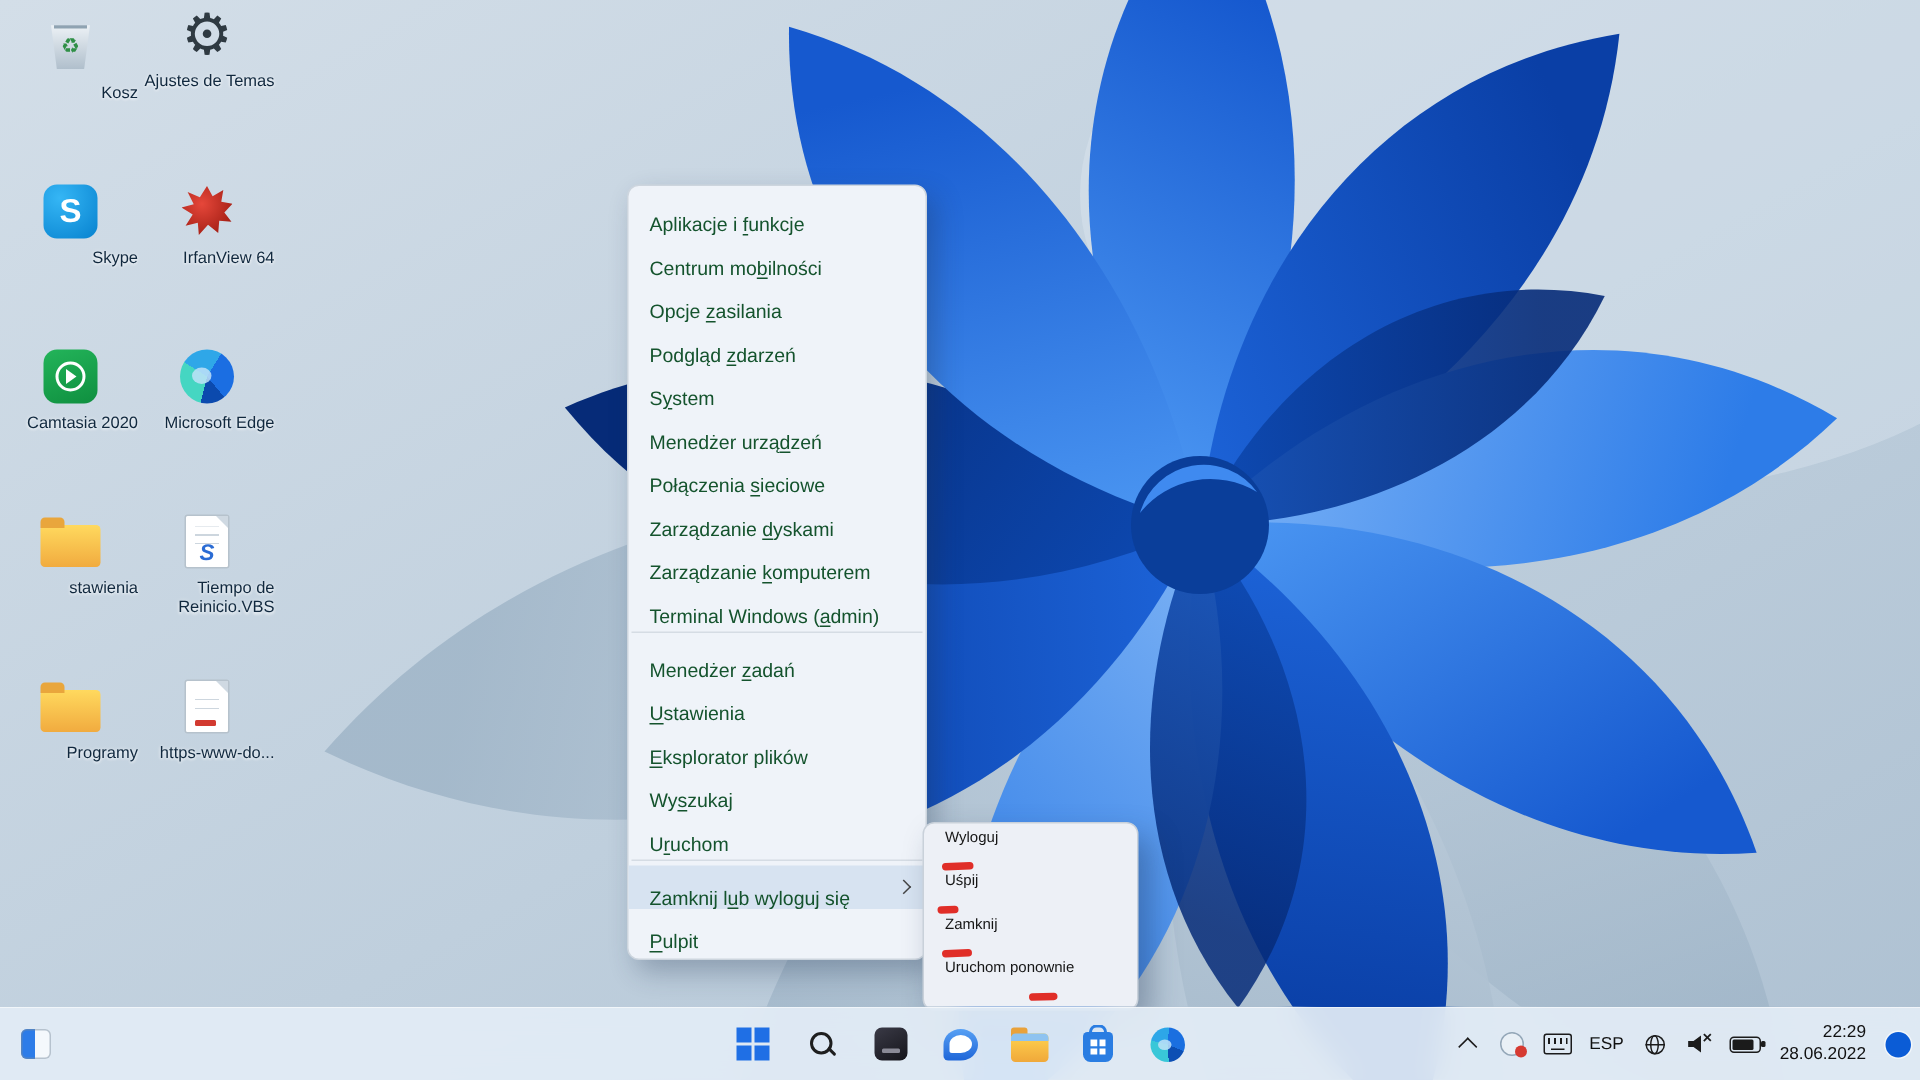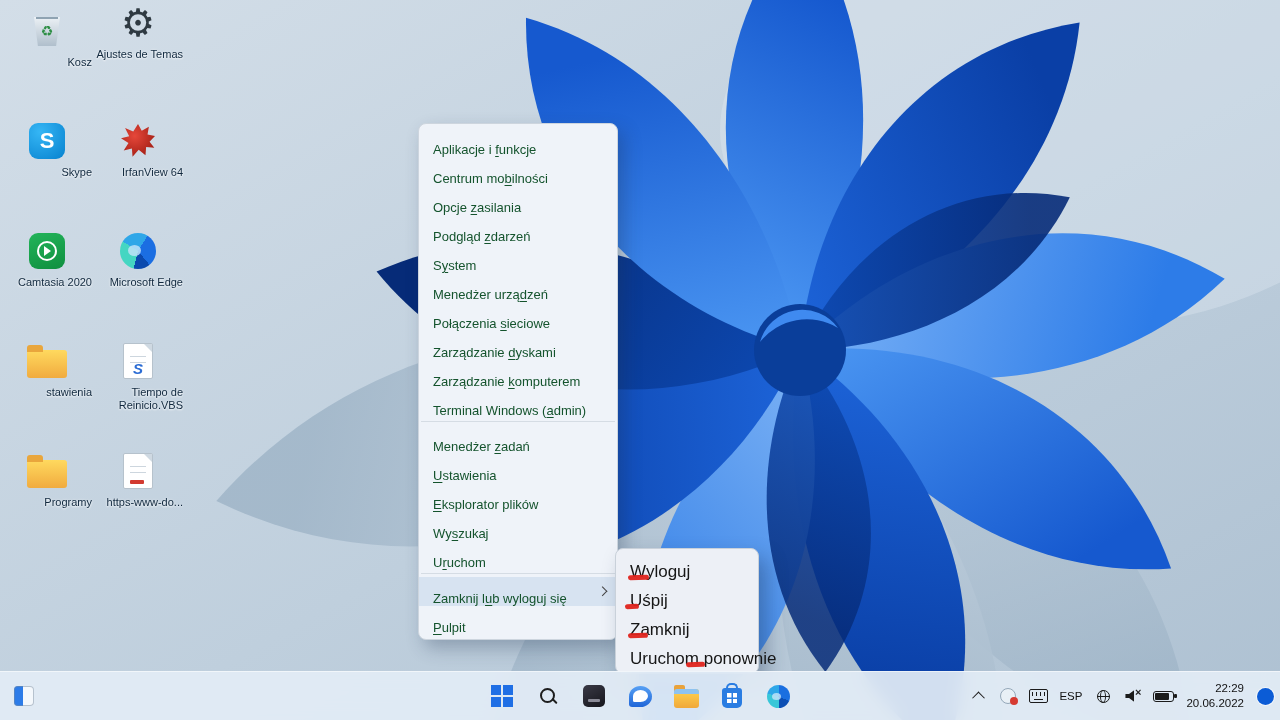"Wyloguj" .submenu-item { align-items: flex-end -> flex-start; font-size: 17px -> 10px }
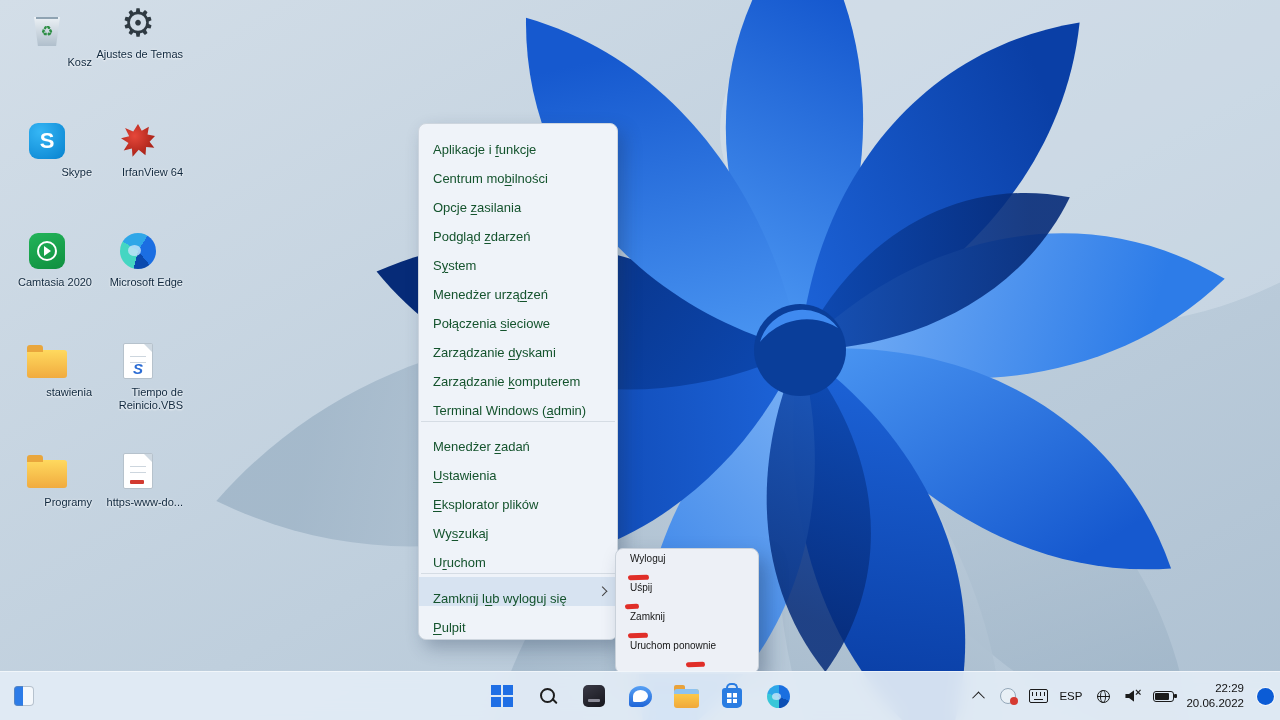"20.06.2022" div { text: 20.06.2022 -> 28.06.2022 }
